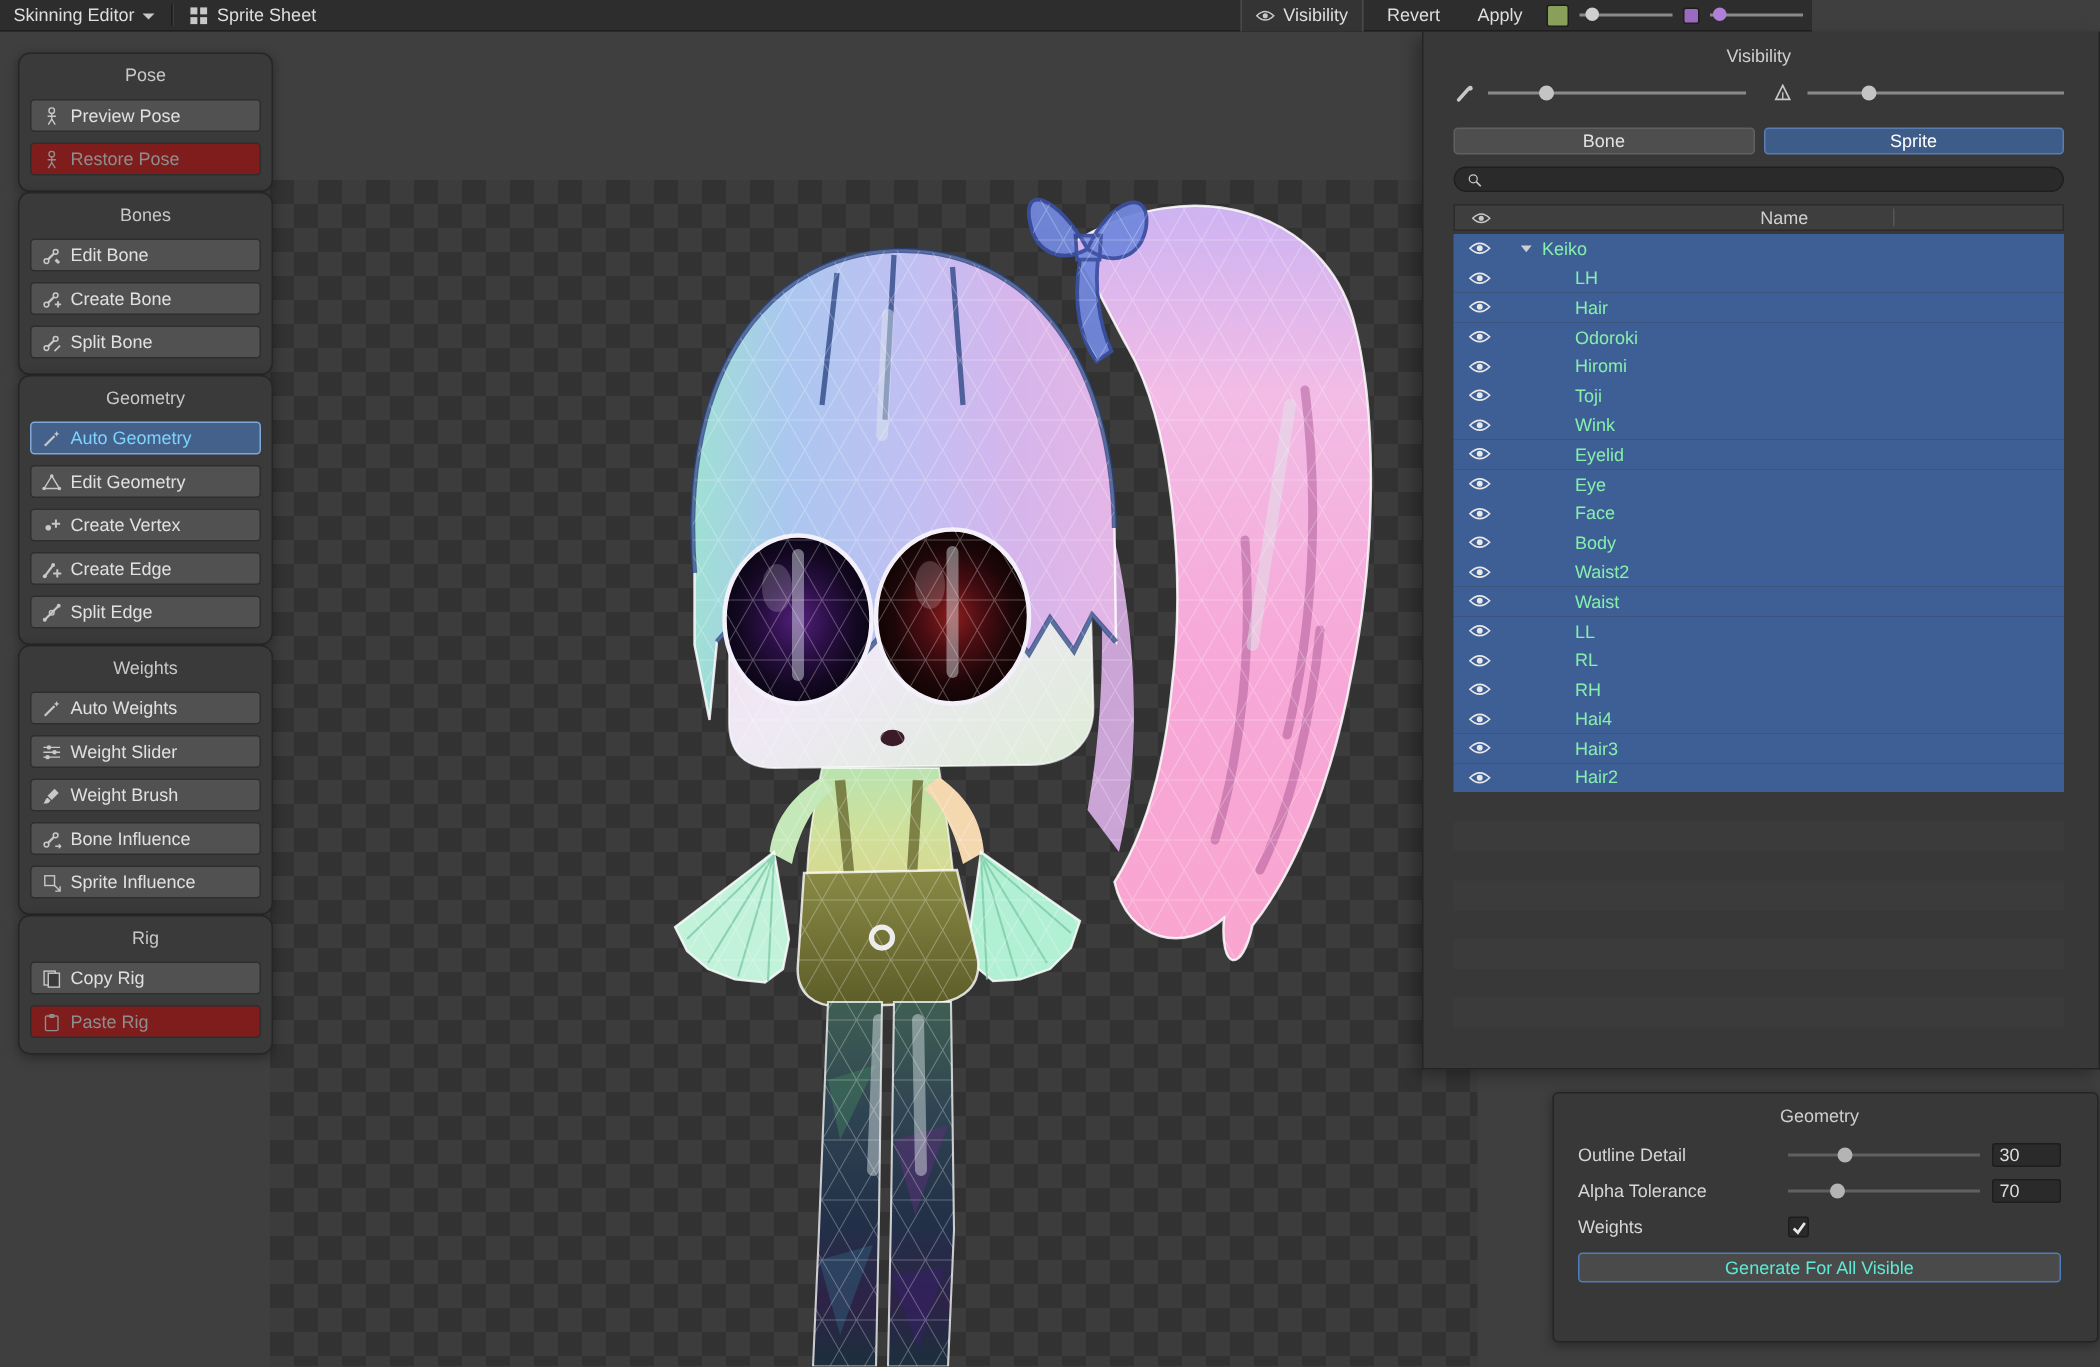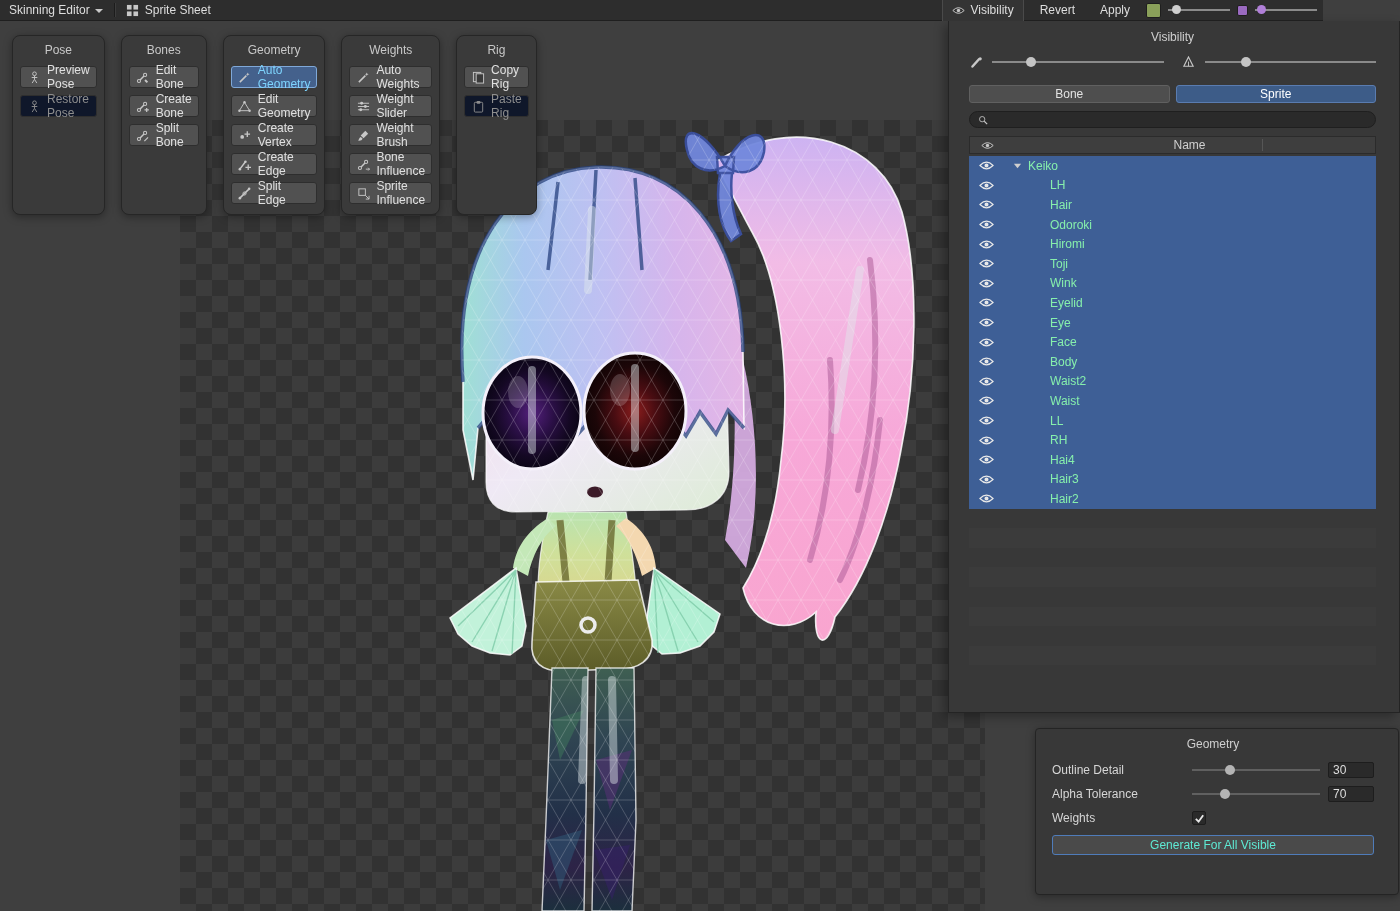"Skinning Editor" .toolbar { width: 1323px -> 1208px }
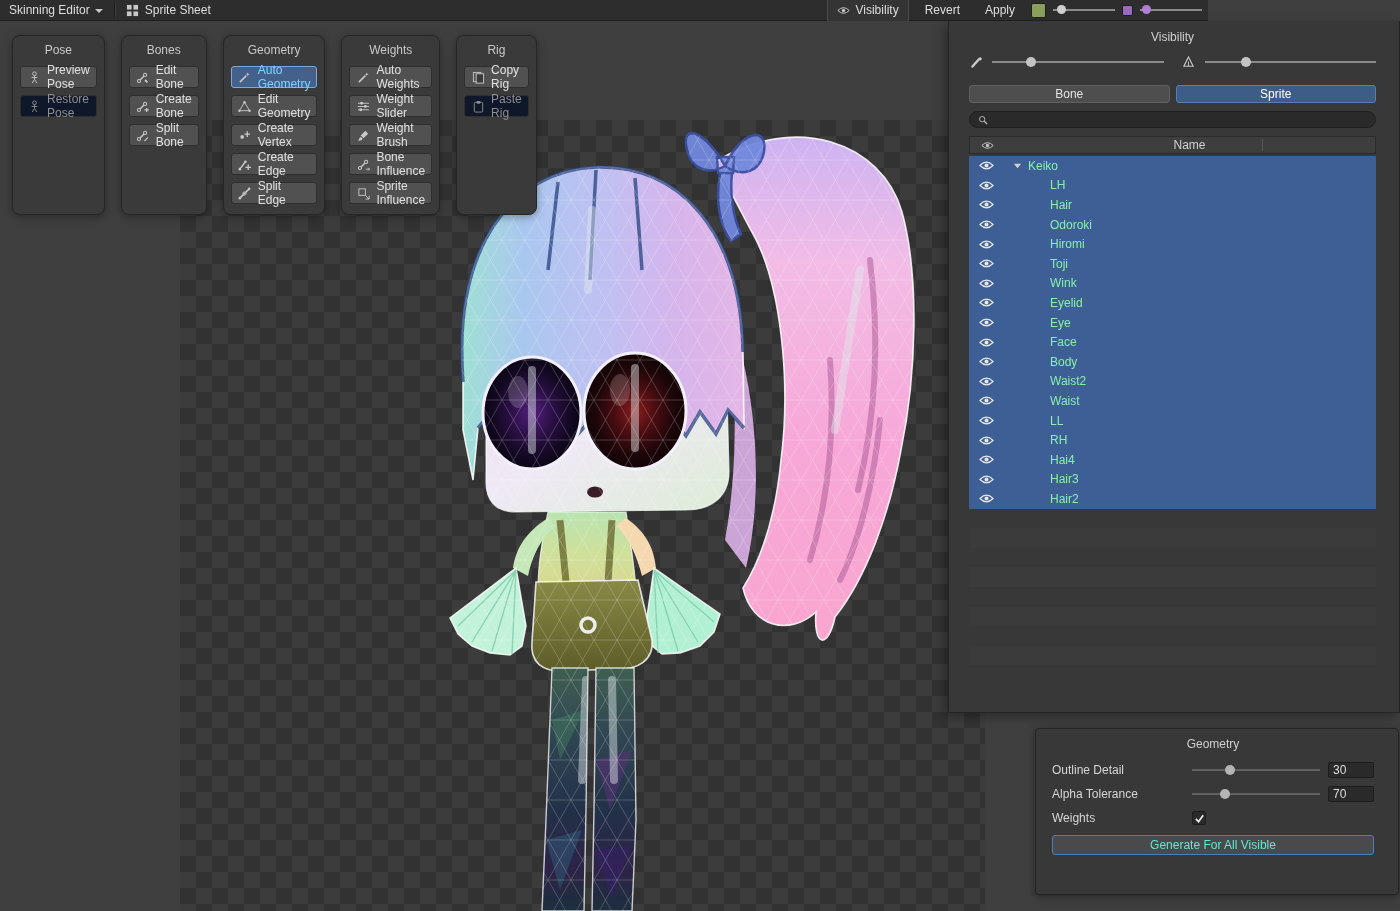"Pose" .tool-panels { flex-direction: none -> column; gap: 16px -> none }
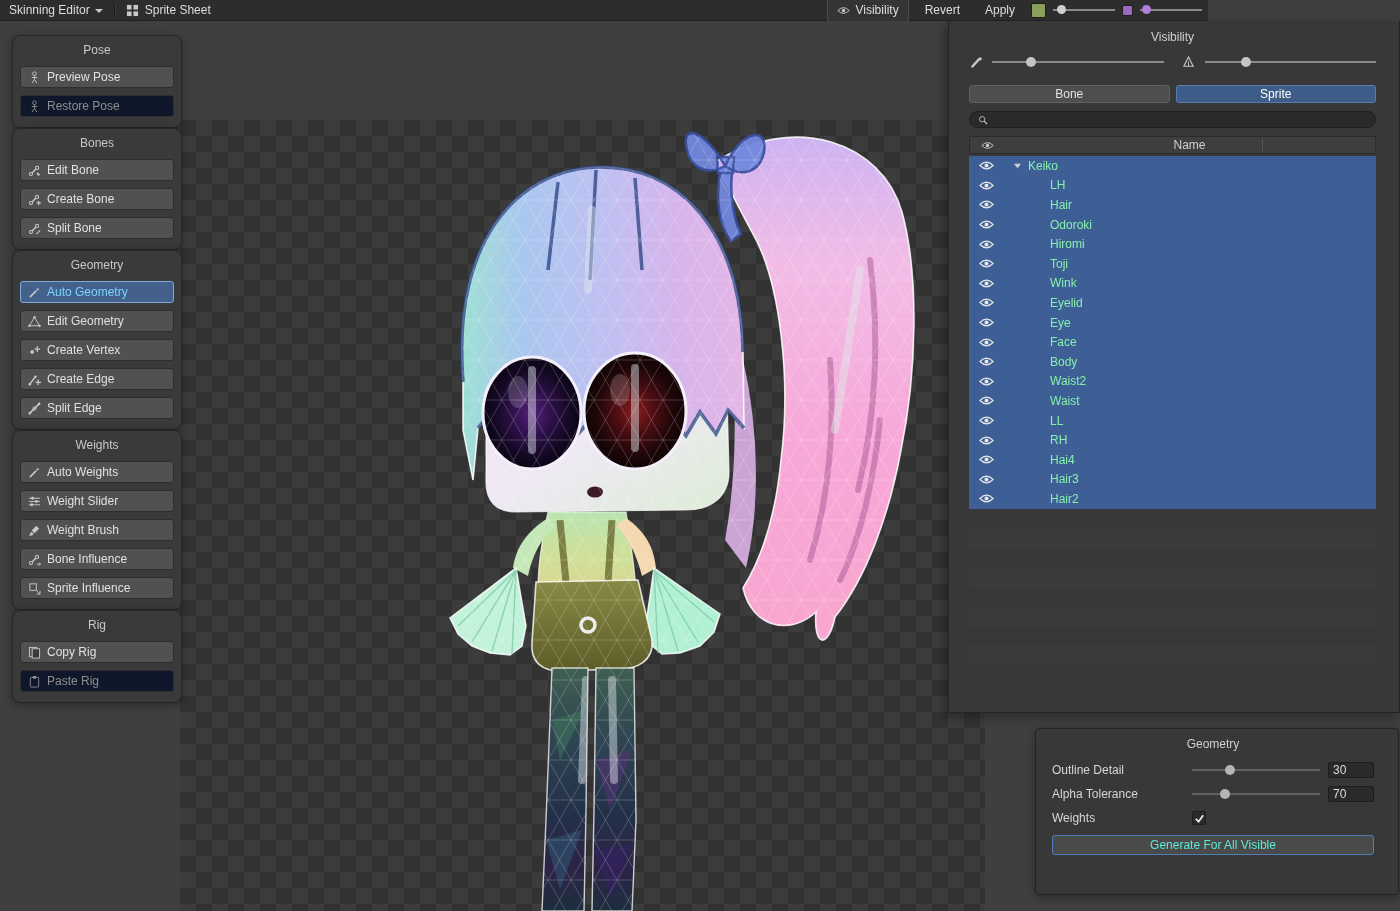"Restore Pose" .tool-btn.disabled { background: #0f172a -> #7f1d1d }
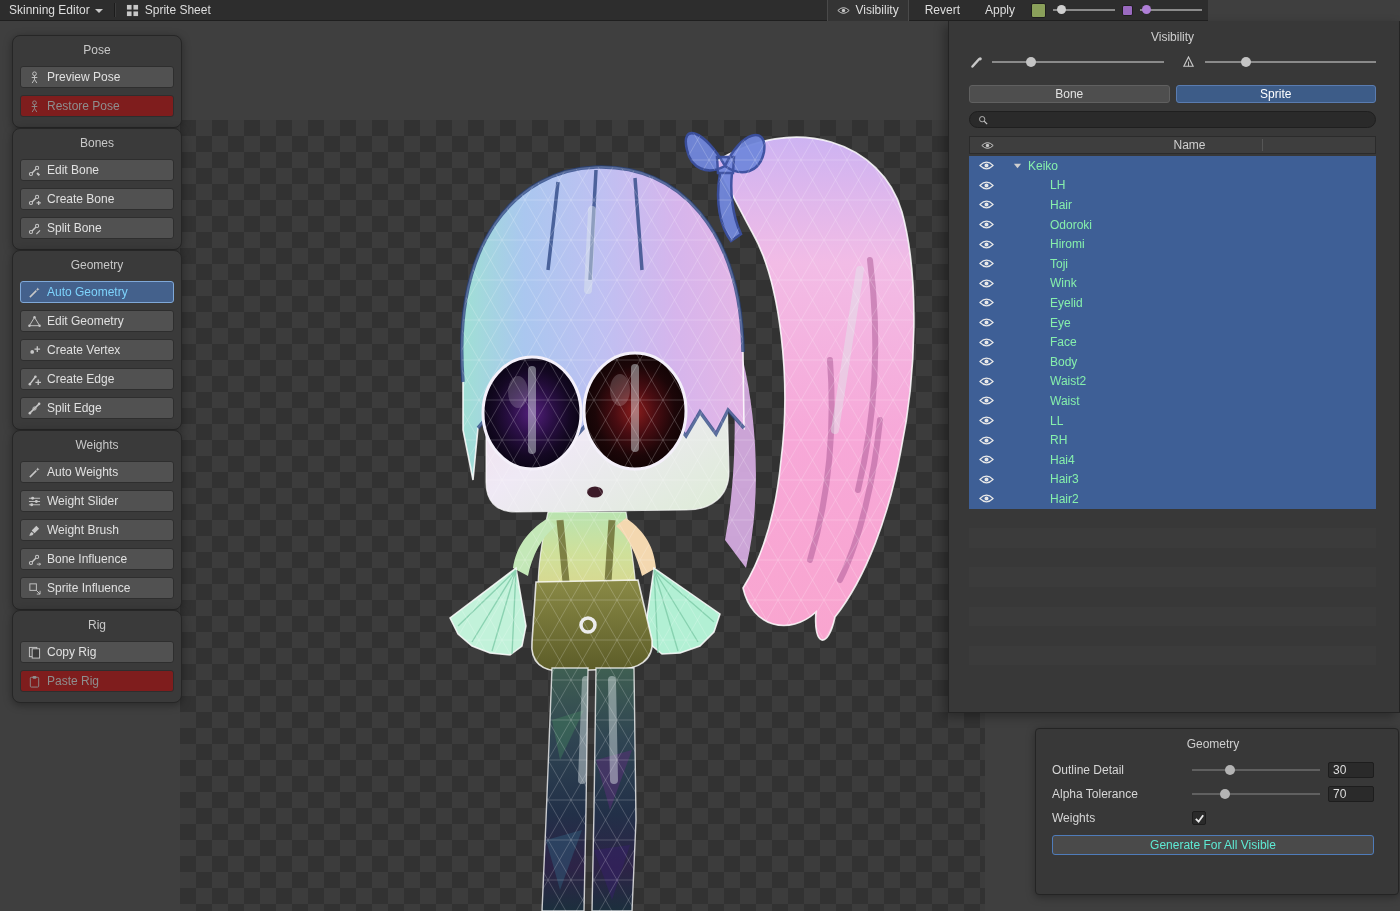"RL" div.vis-row { html: none -> <div> <span> <svg> <path></path> <circle></circle> </svg> </span> <span></span> <span>RL</span> </div> }
